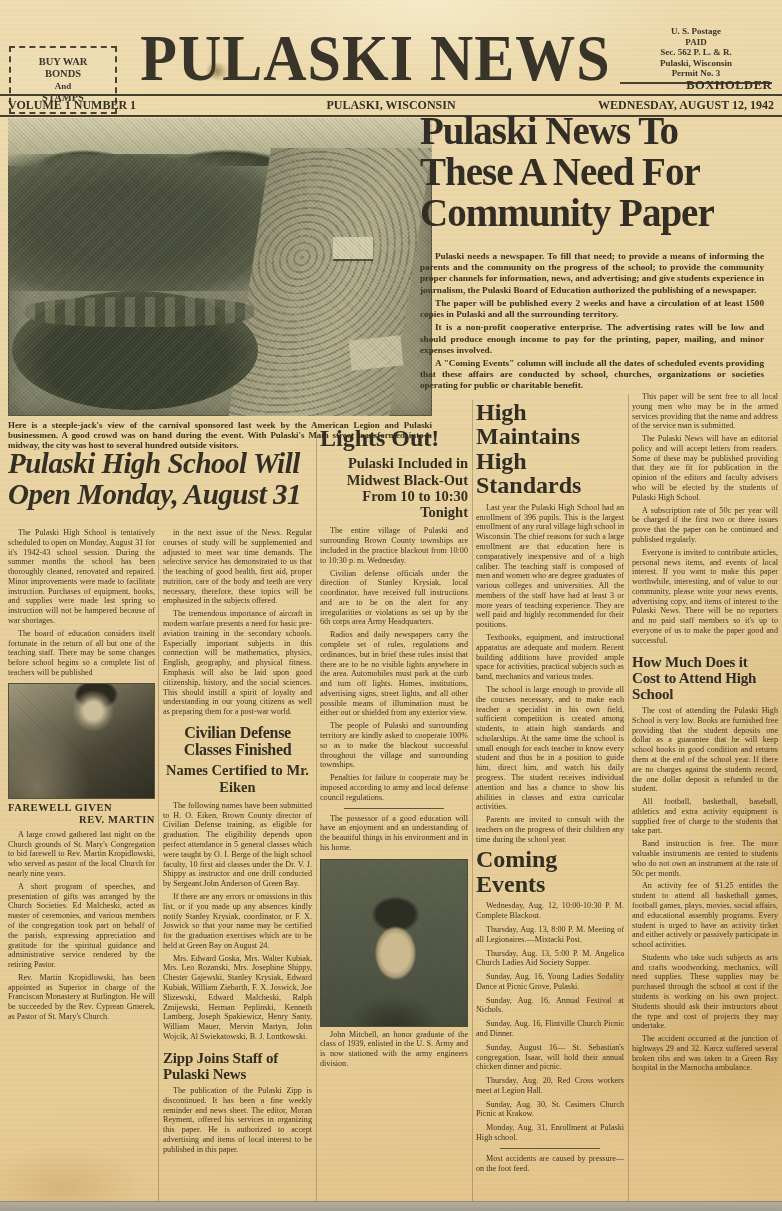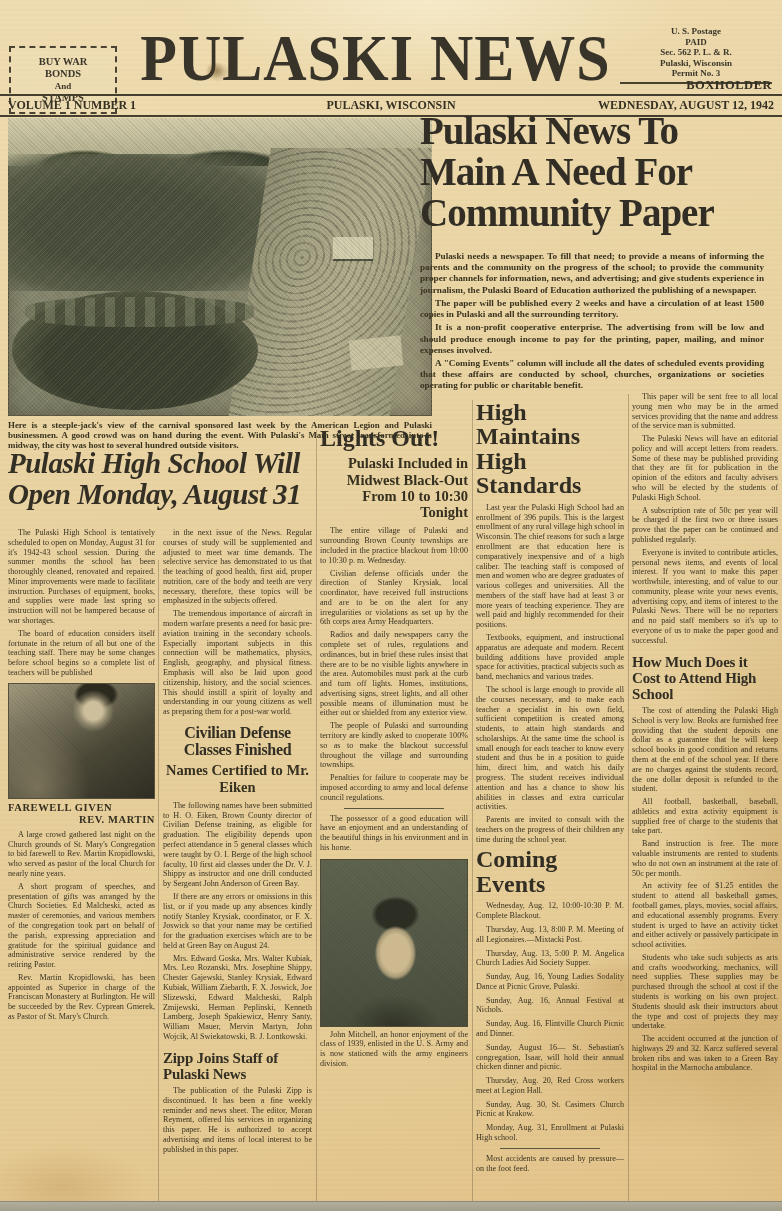"Main A Need For" div.hl-xl { text: Main -> These }
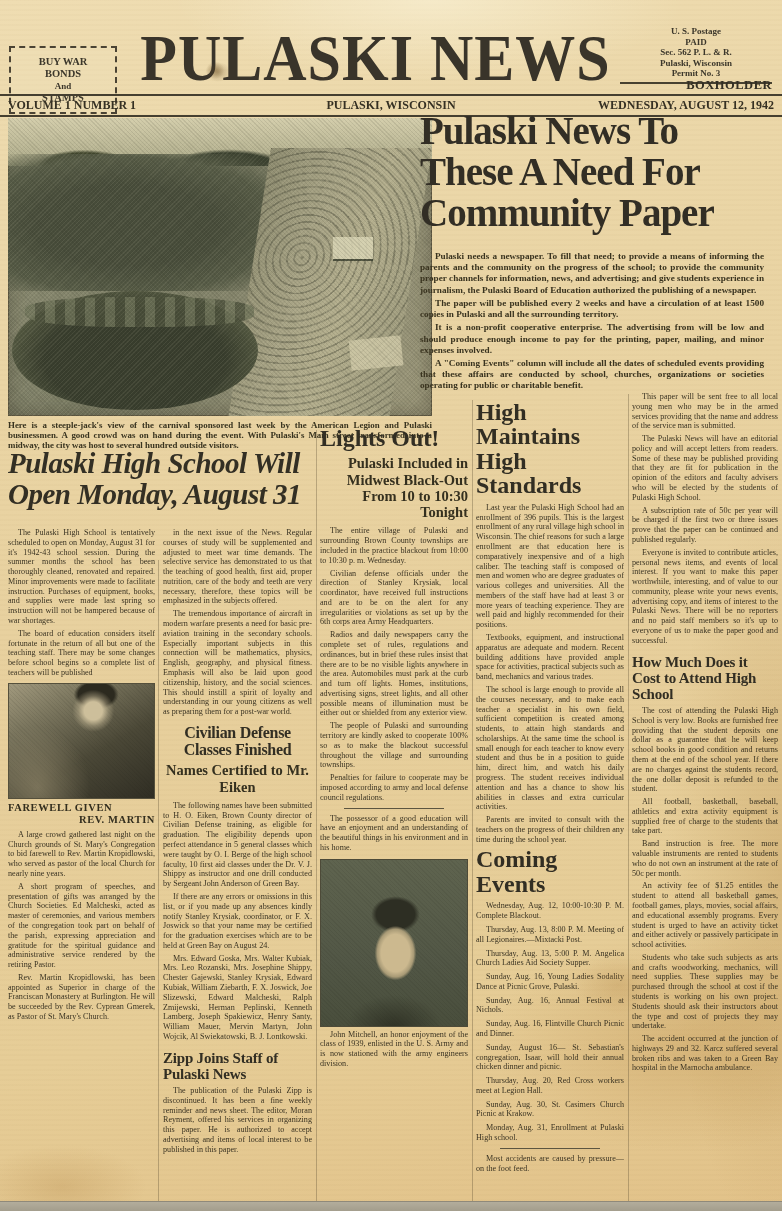"It is a non-profit cooperative" p { text: from -> rates }
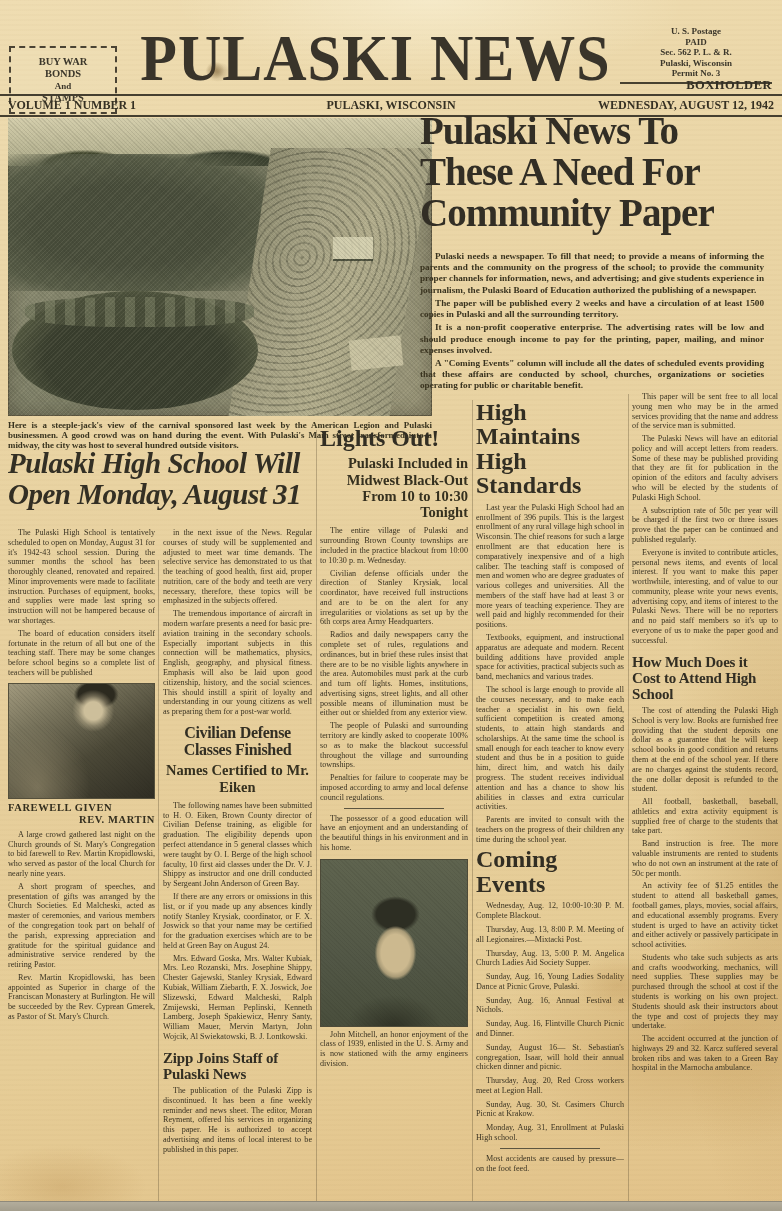"John Mitchell, an honor enjoyment" p { text: enjoyment -> graduate }
